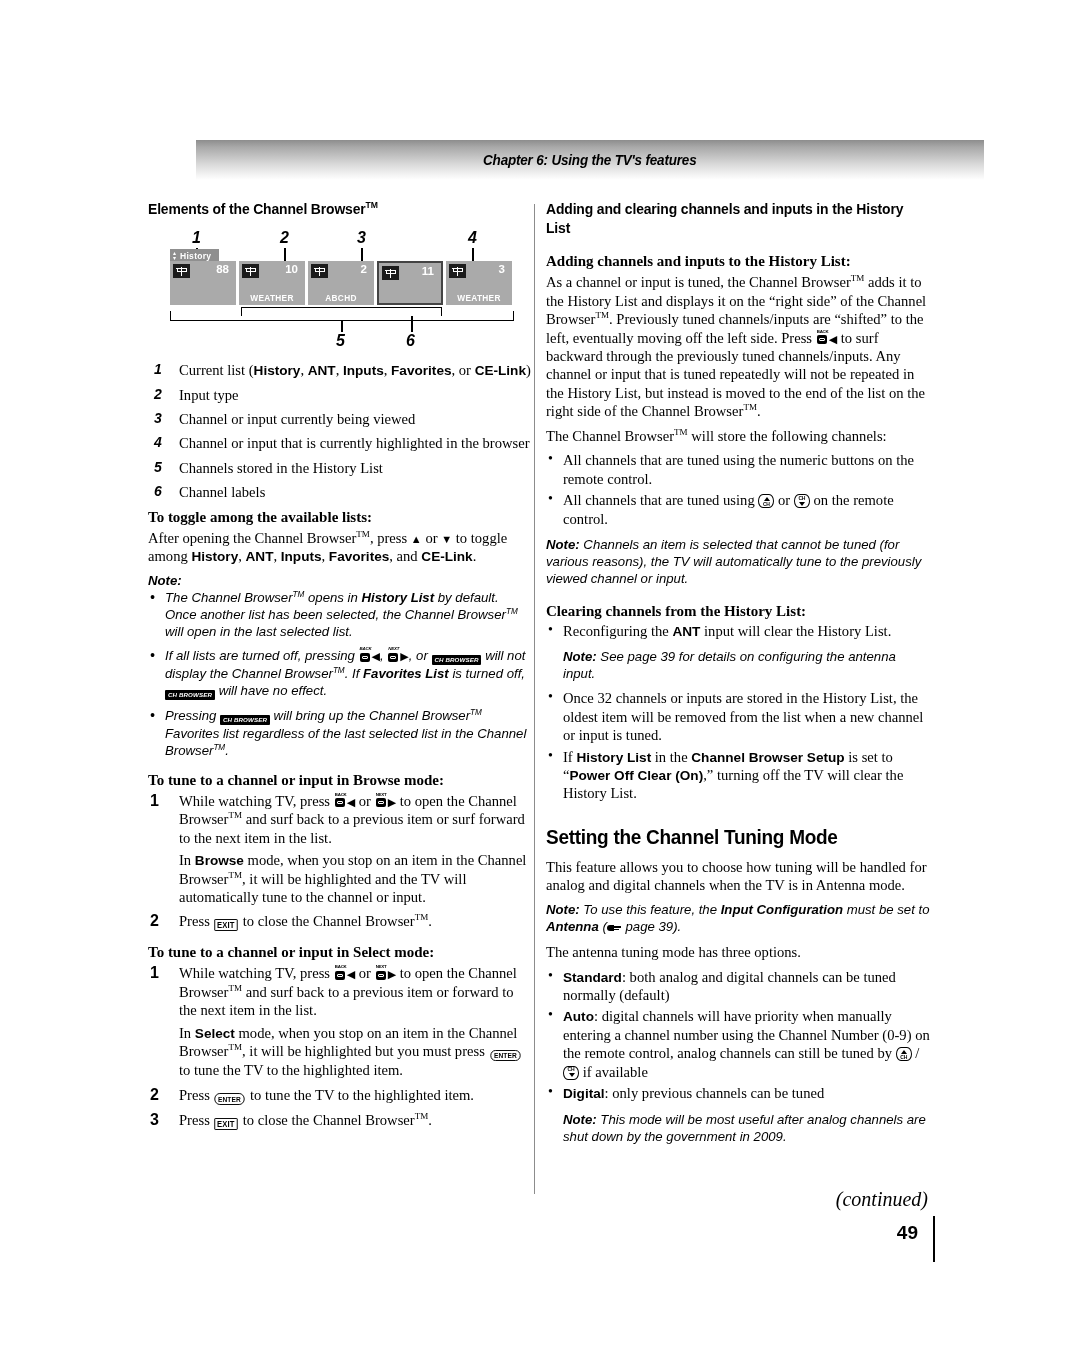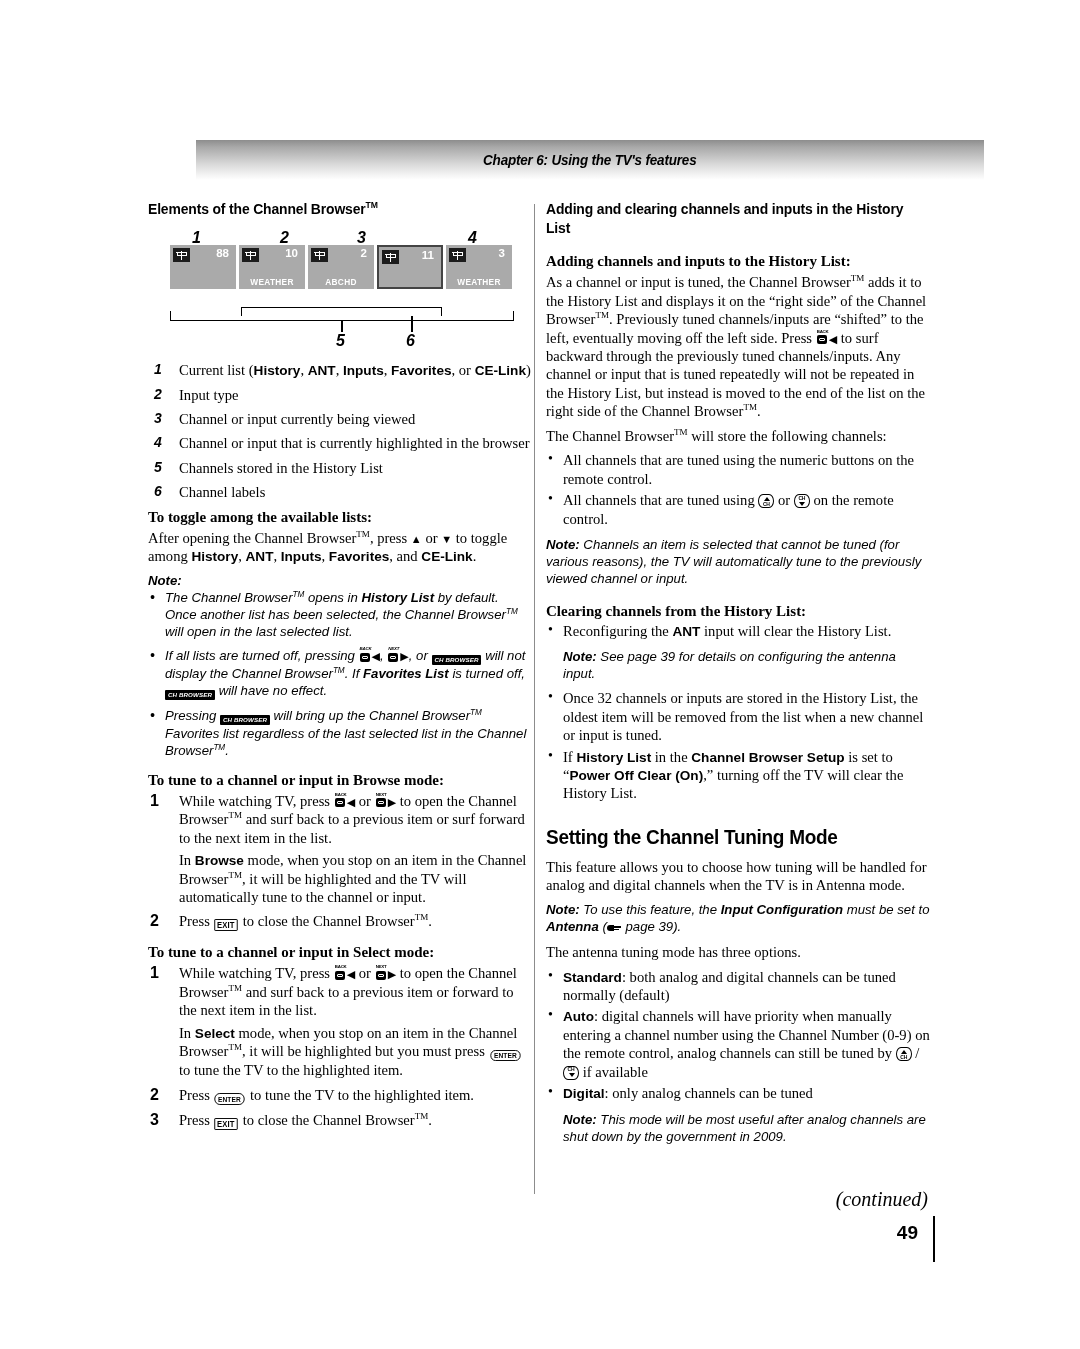"88" .tiles { top: 12px -> 28px }
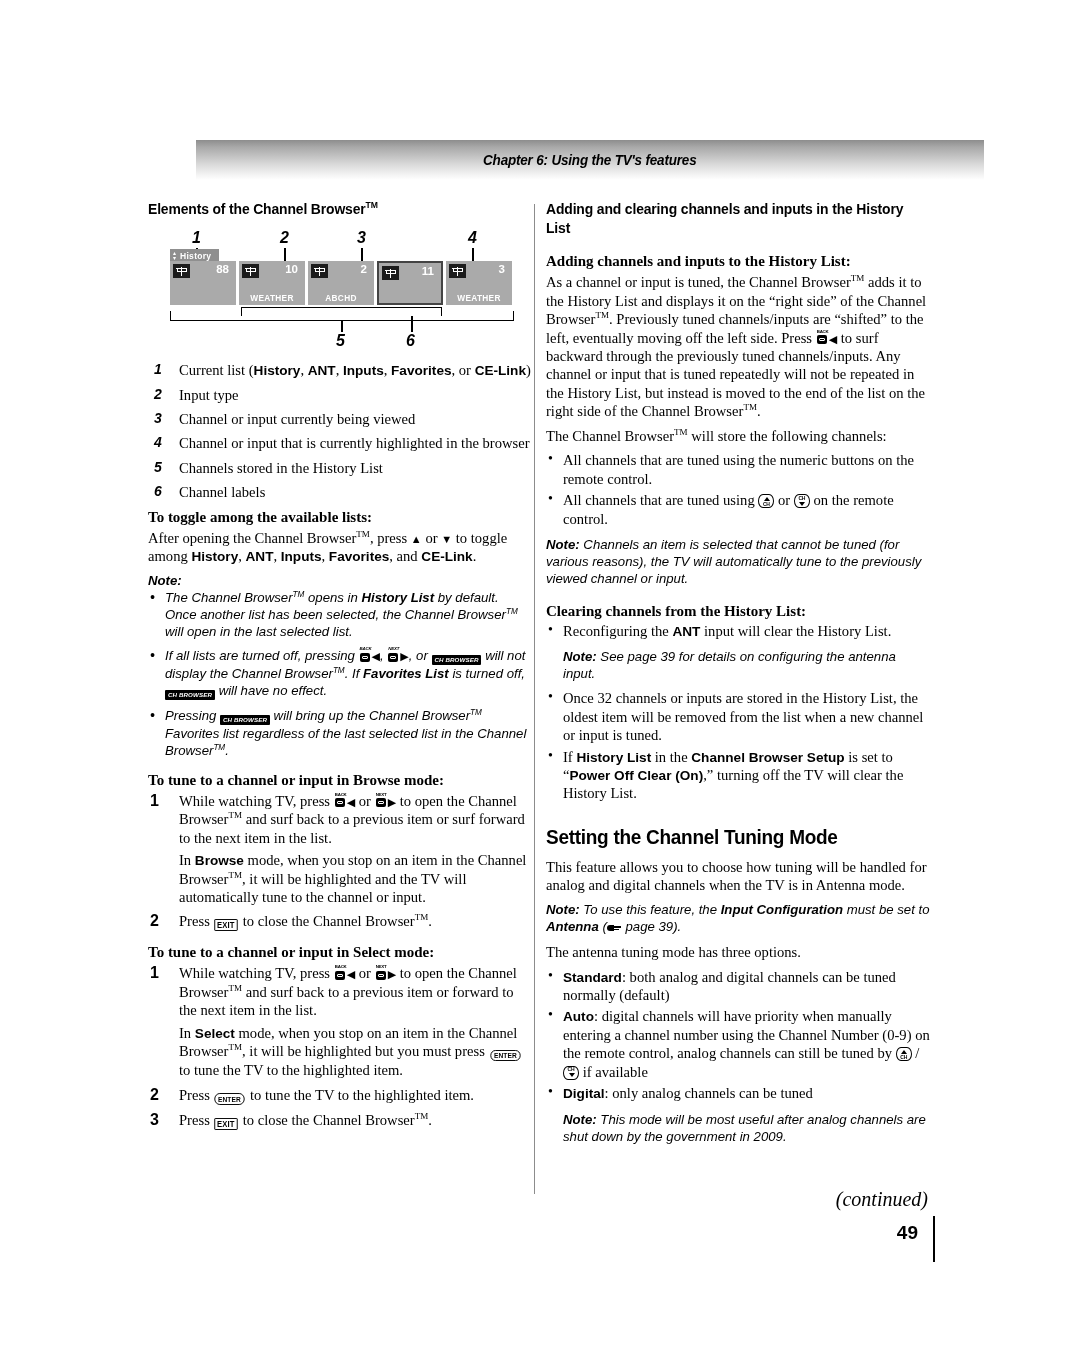": only analog channels can" span { text: analog -> previous }
